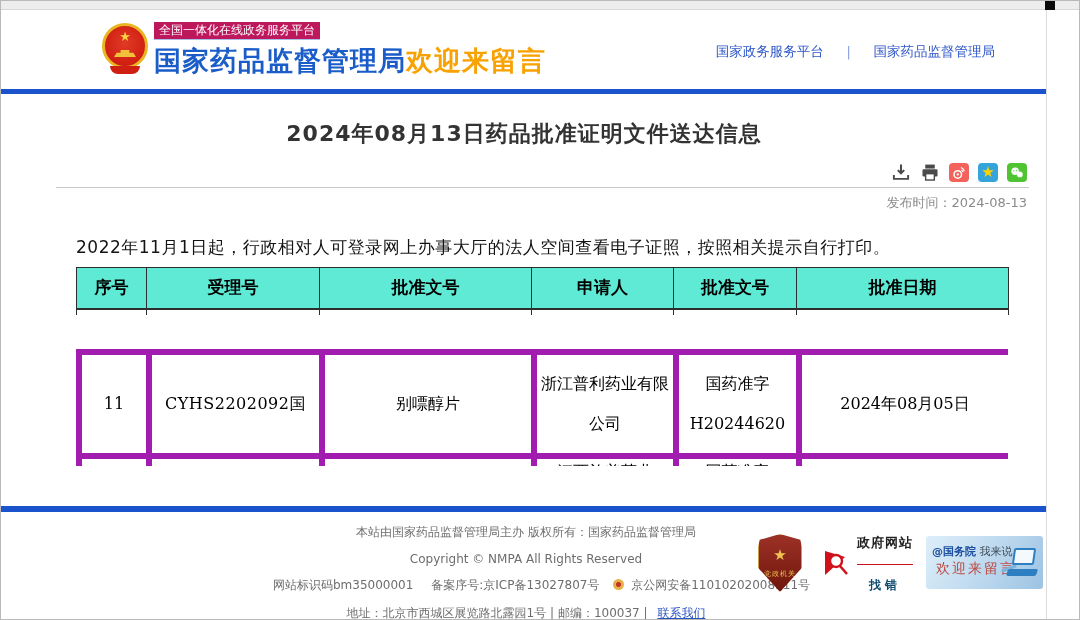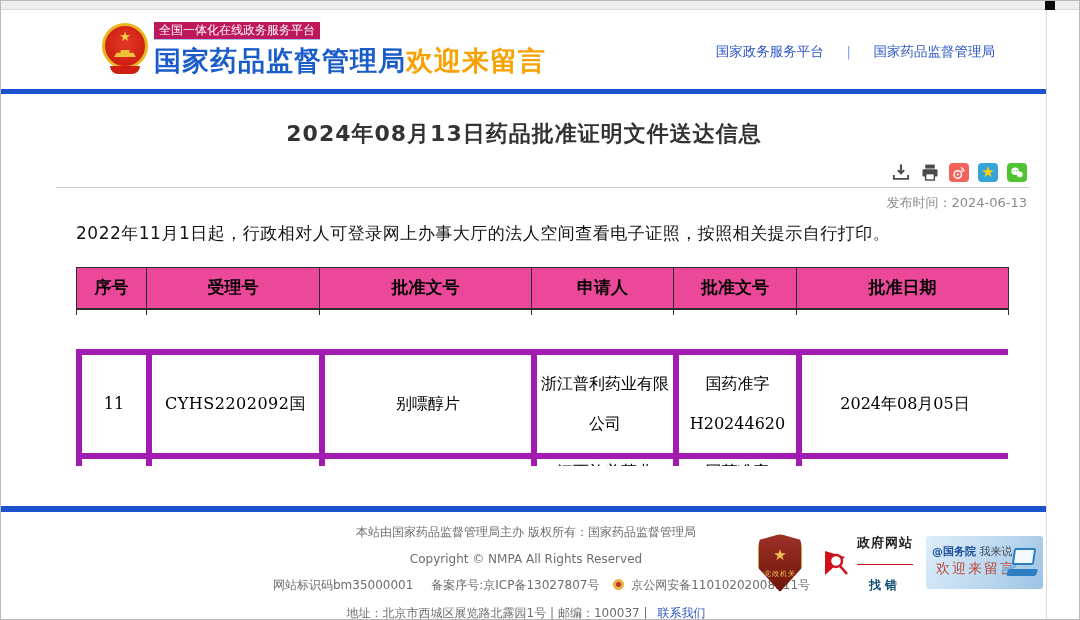"发布时间：2024-06-13" div.pubtime { text: 2024-06-13 -> 2024-08-13 }
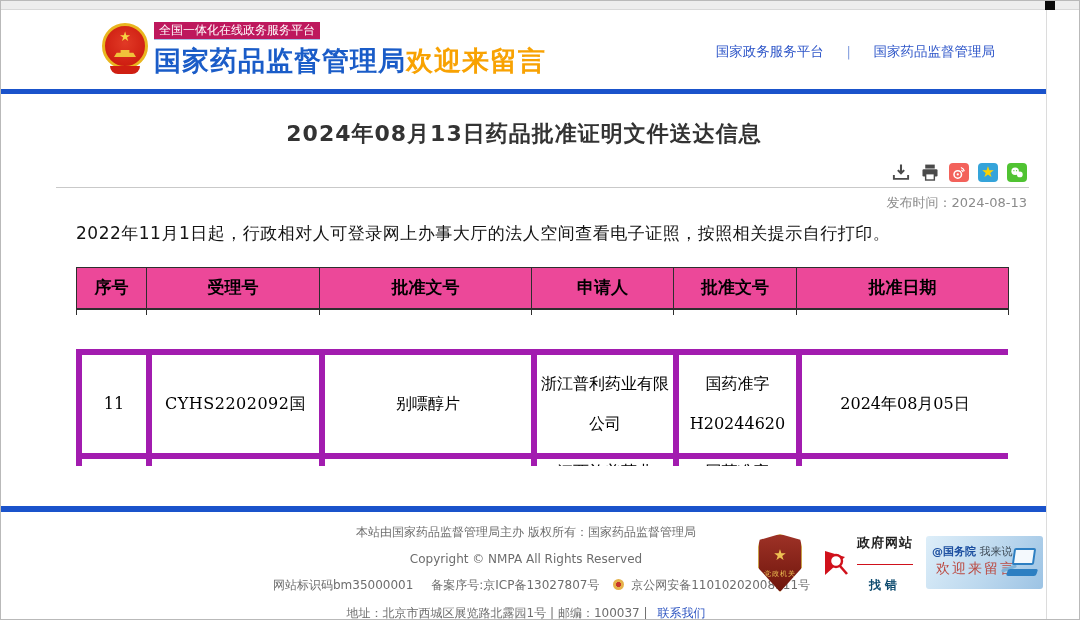"2022年11月1日起，行政相对人可登录网上办事大厅的法人空间查看电子证照，按照" .notice { top: 221px -> 235px }
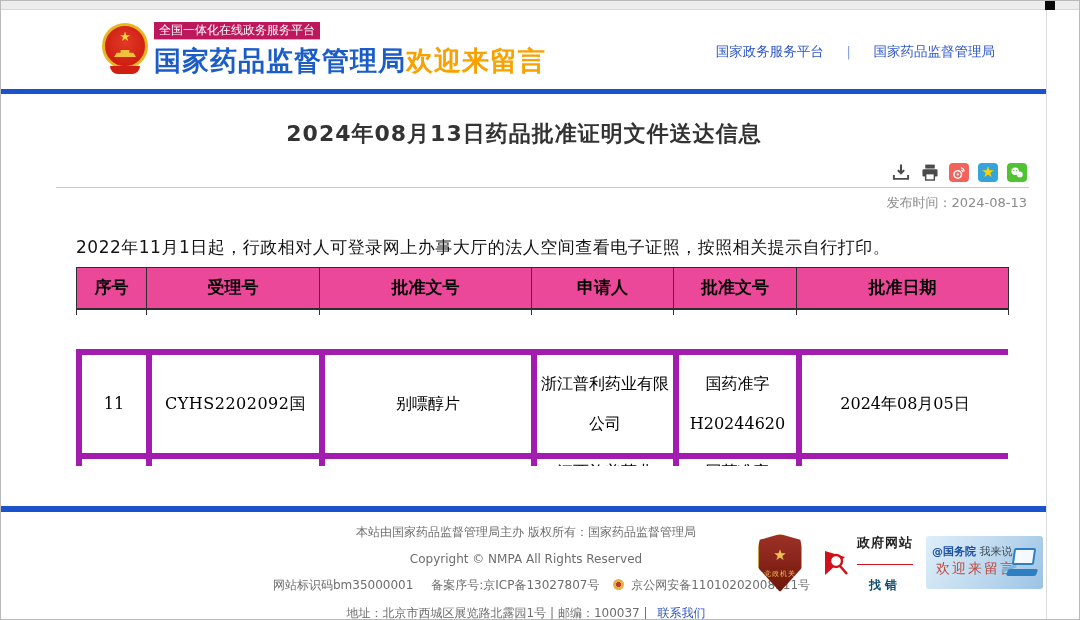"序号" th { background: #ec4899 -> #5eead4 }
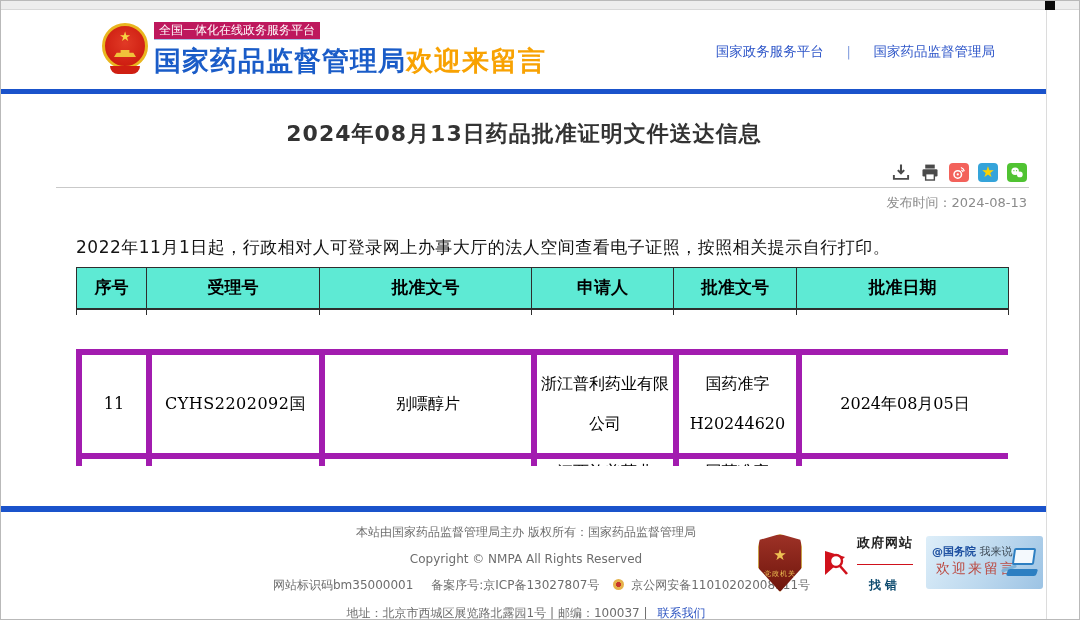"联系我们" a { text-decoration: none -> underline }
